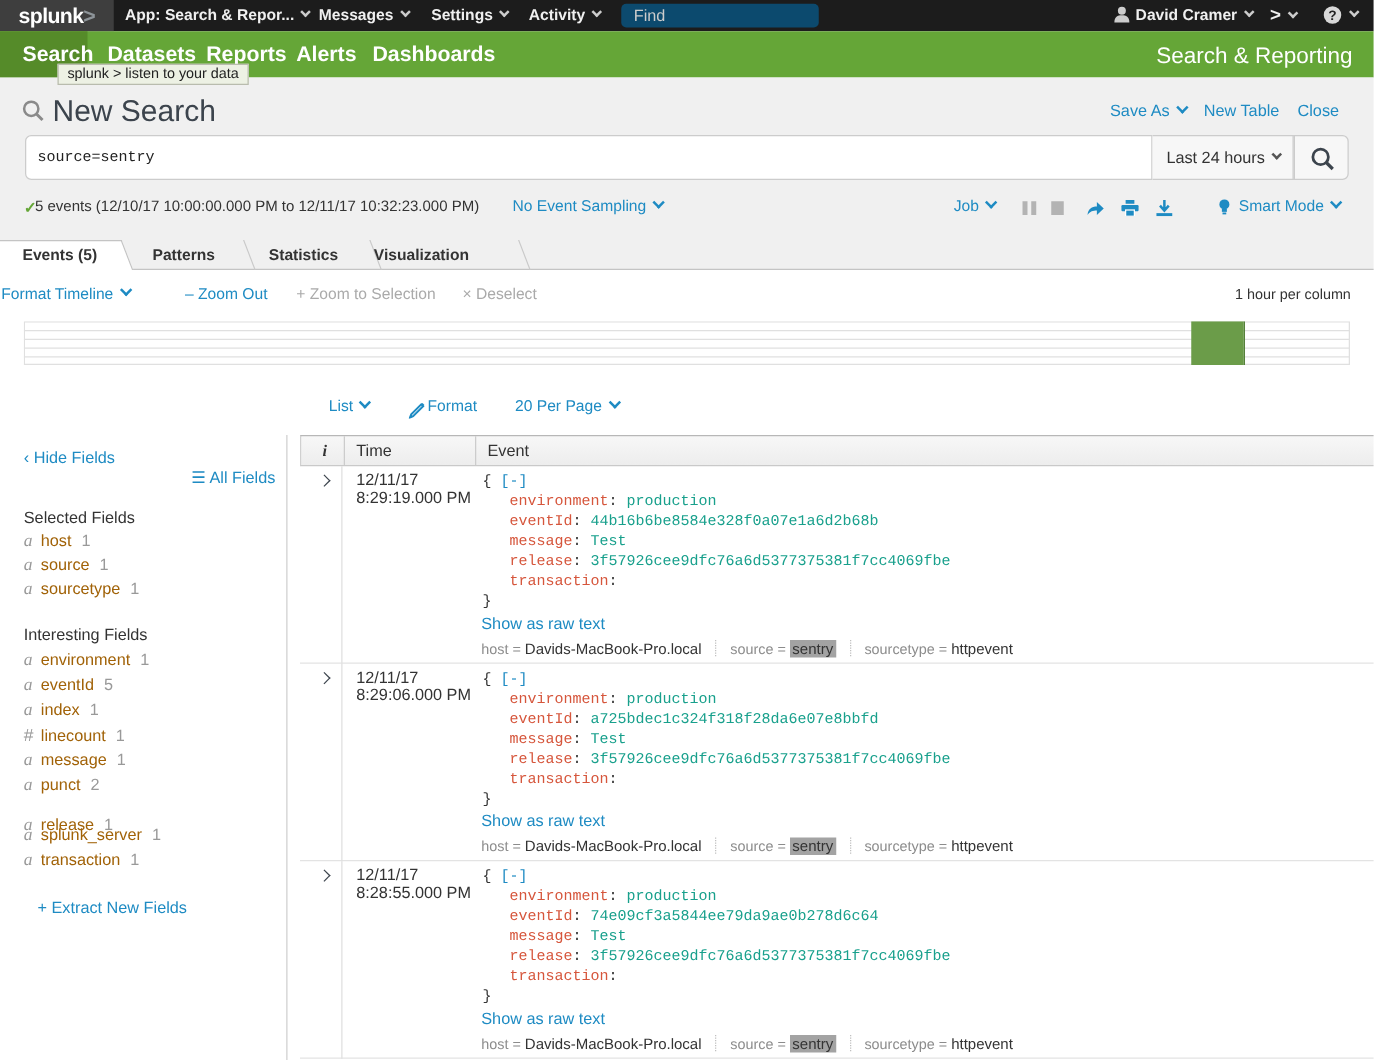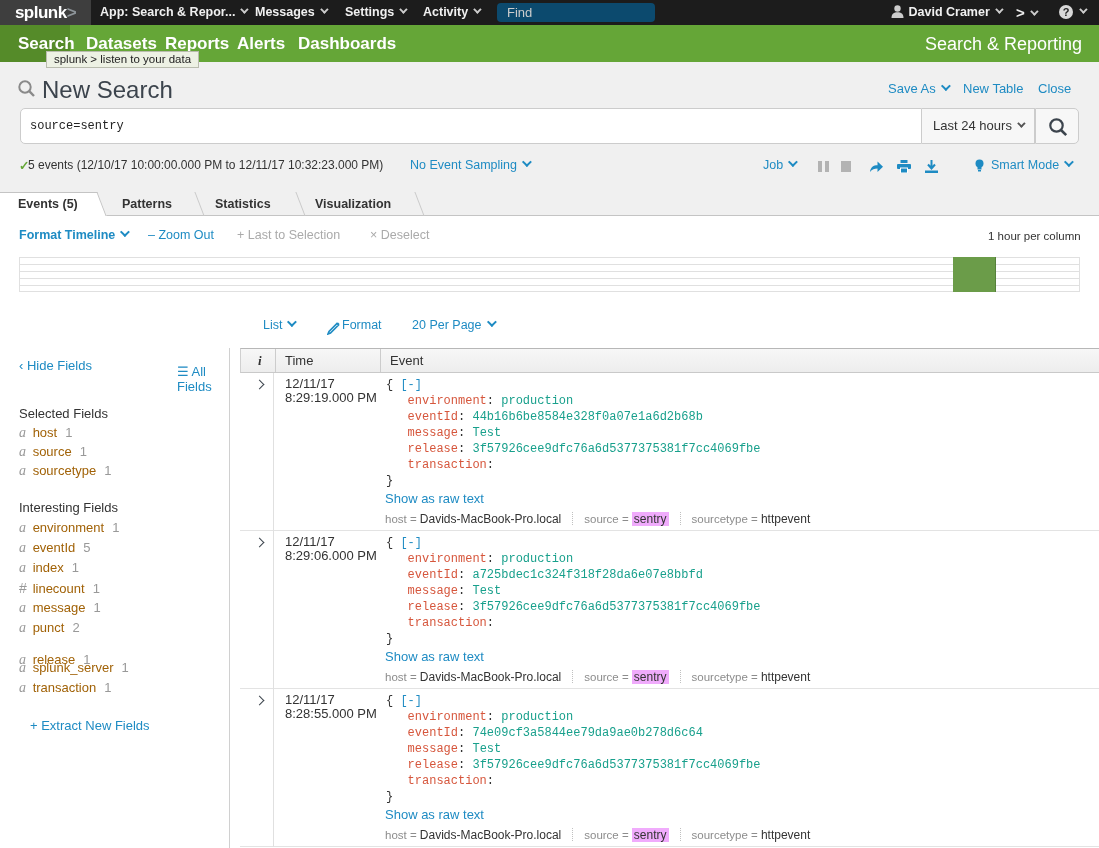"Visualization" span.lbl { margin-left: 16px -> 0 }
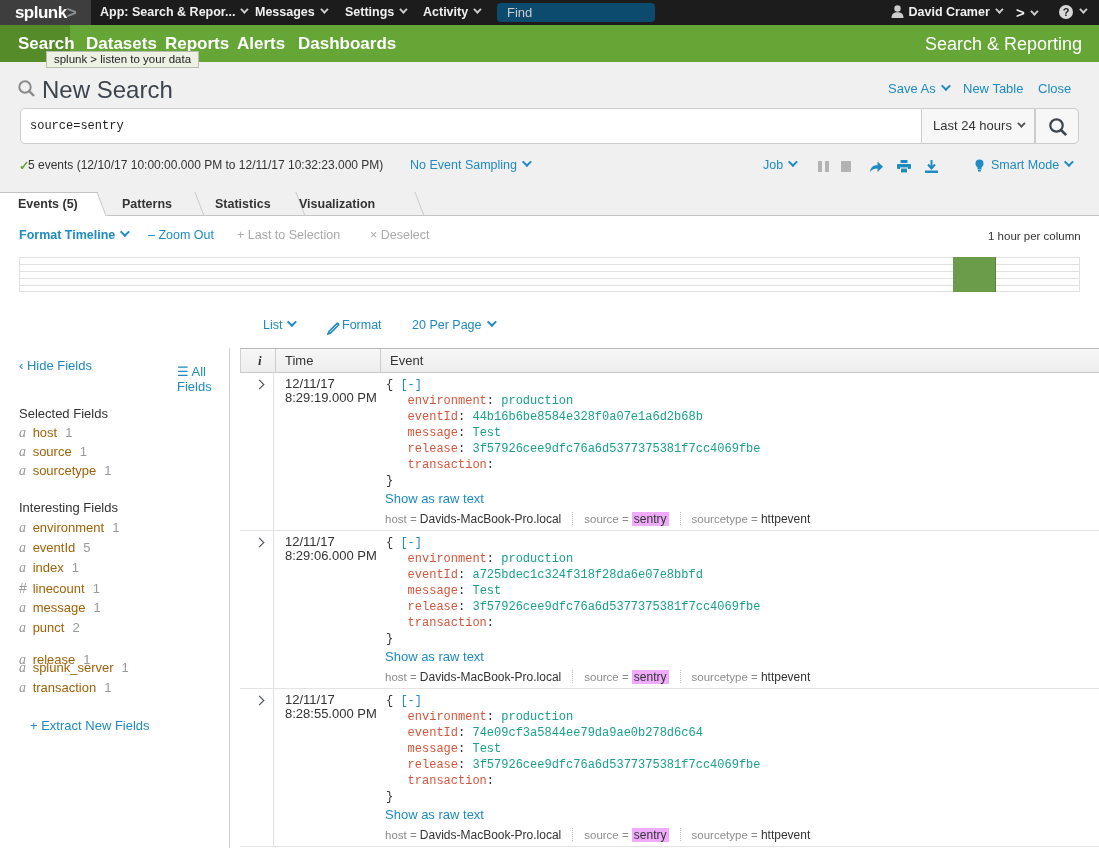"Format Timeline" span.abs { font-weight: bold -> none; left: 19px -> 1px }
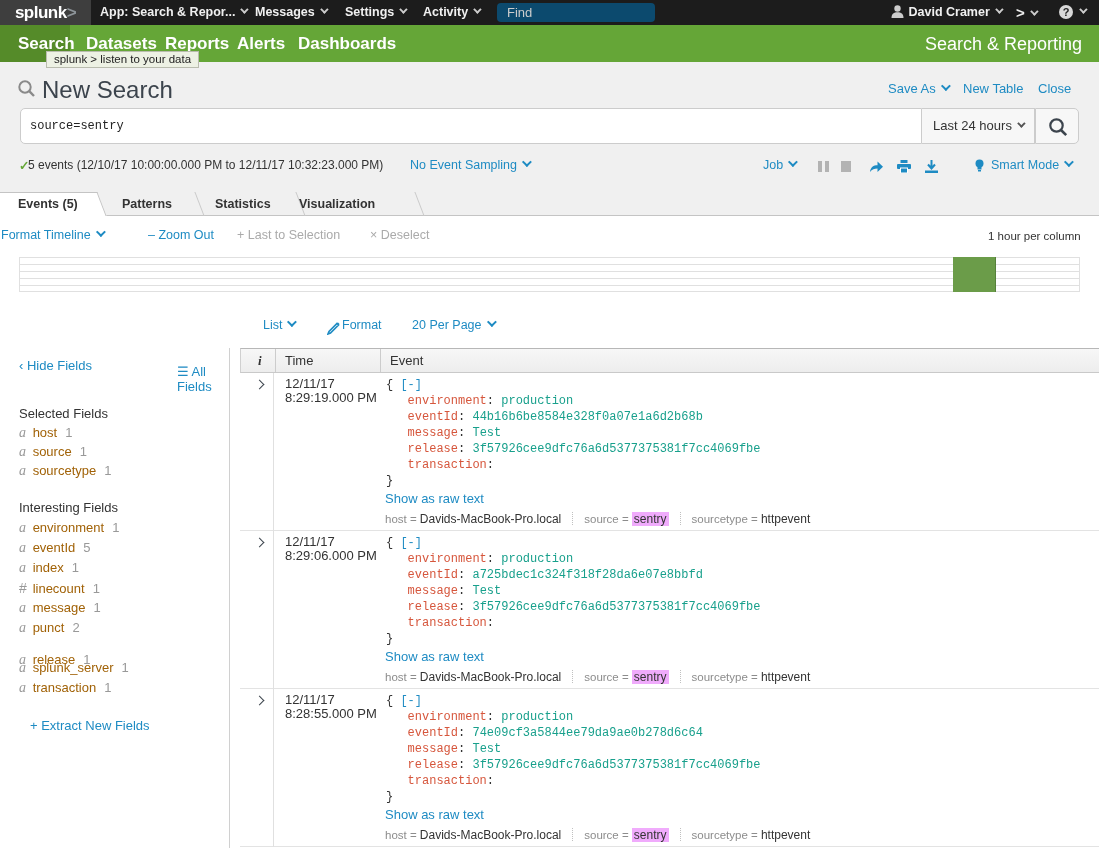"+ Last to Selection" span.abs { text: Last -> Zoom }
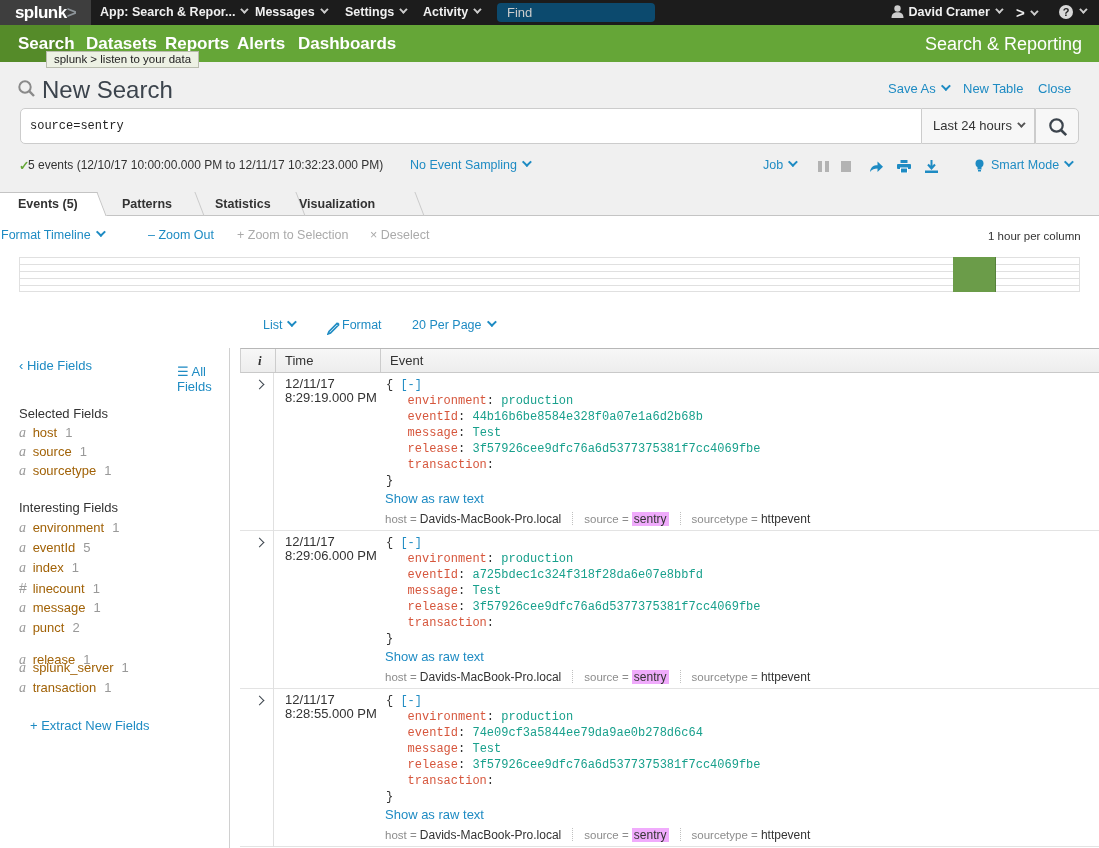"☰ All Fields" span.abs { margin-left: 24px -> none; top: 16px -> 26px }
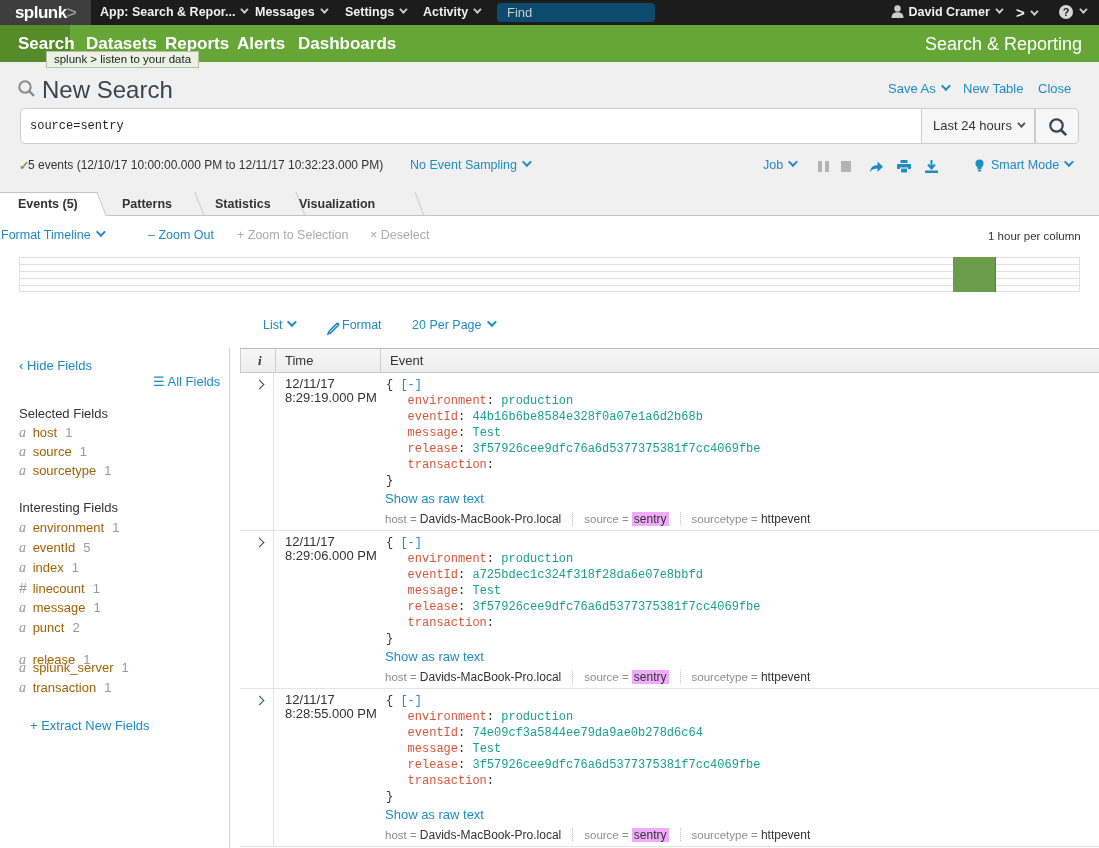"sentry" .hl { background: #f0abfc -> #a3a3a3 }
